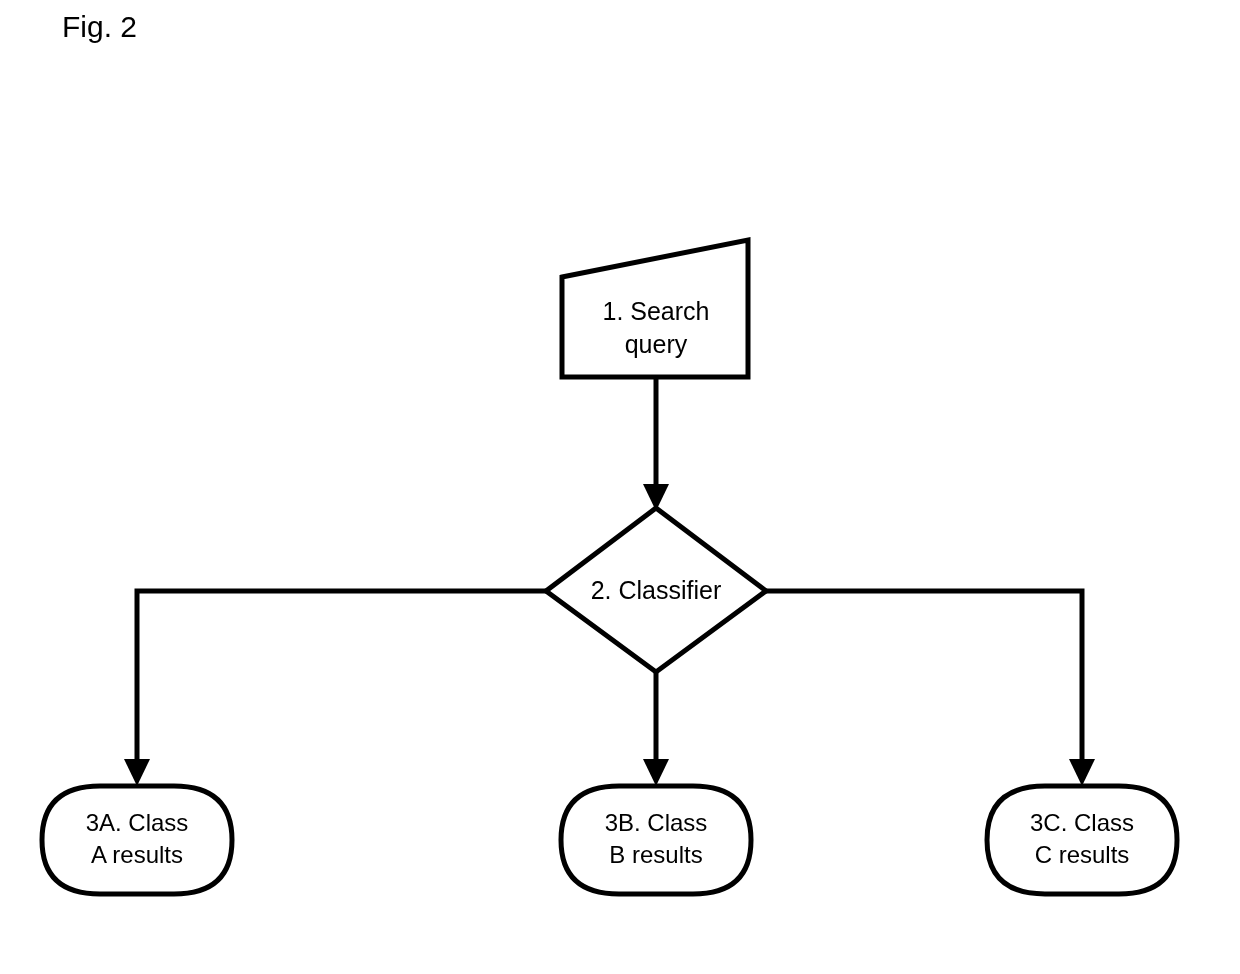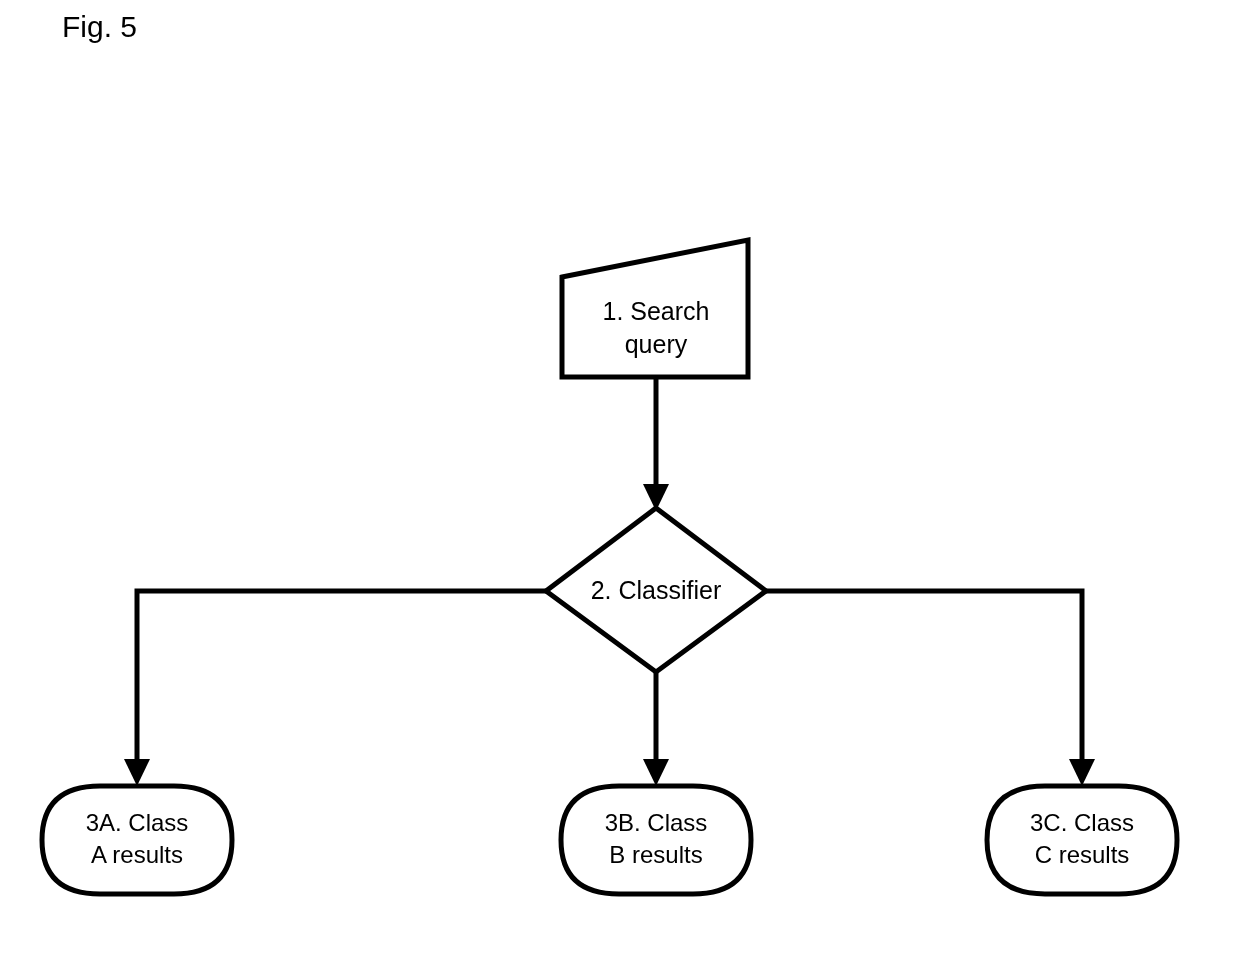"Fig. 5" div.fig-caption { text: 5 -> 2 }
